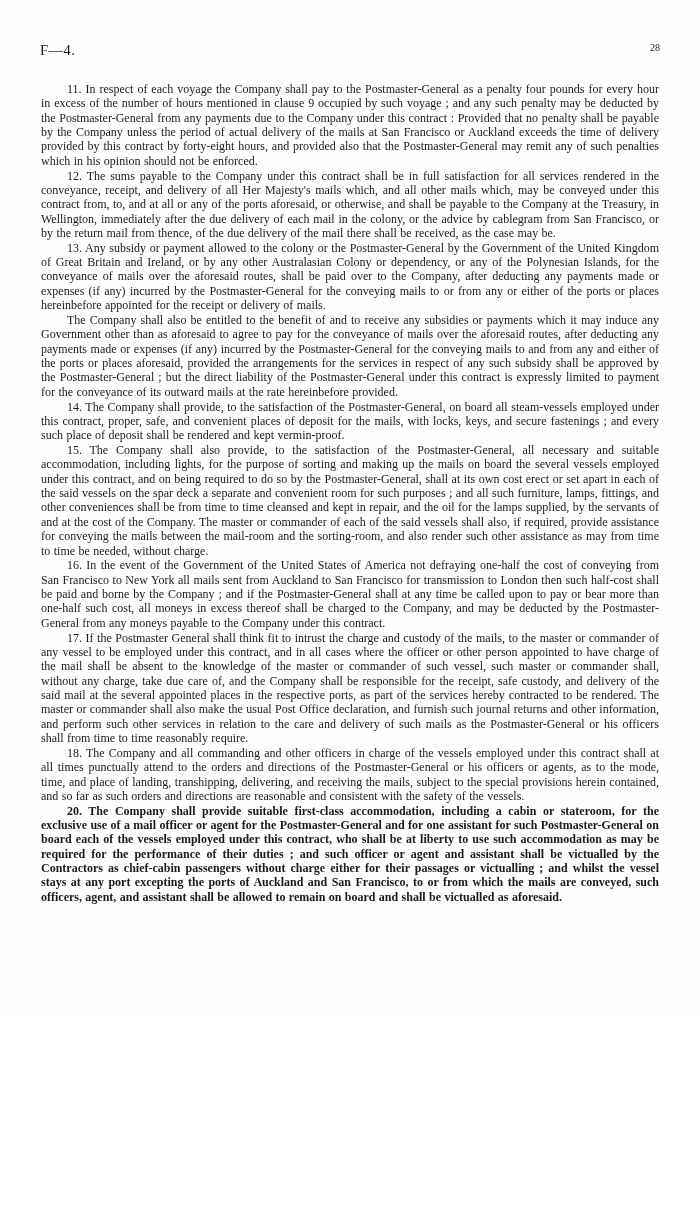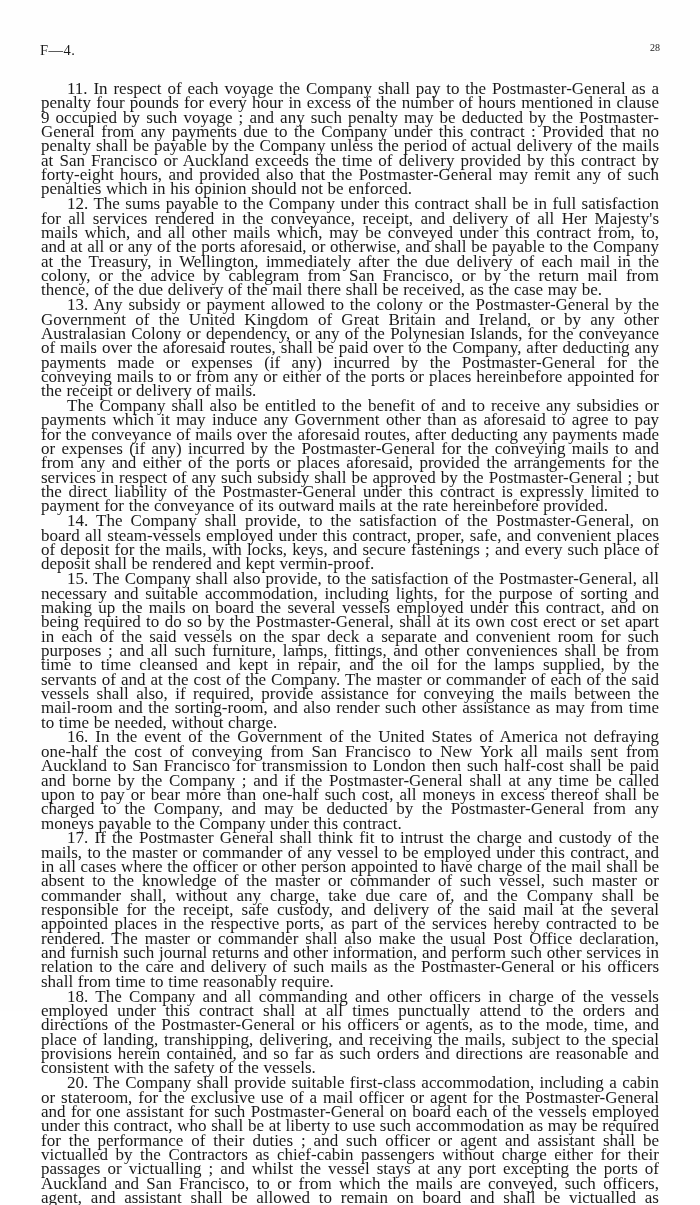"11. In respect of each" p.para { font-size: 17px -> 12px }
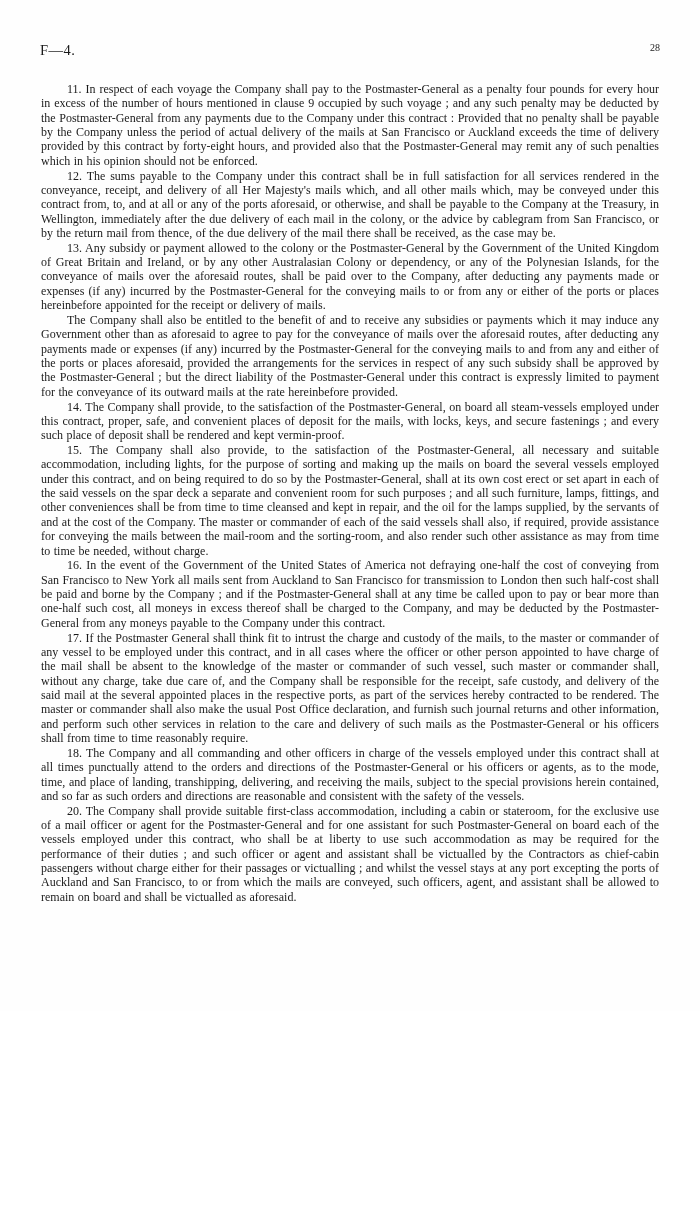"20. The Company shall provide" p.para:last-child { font-weight: none -> bold }
